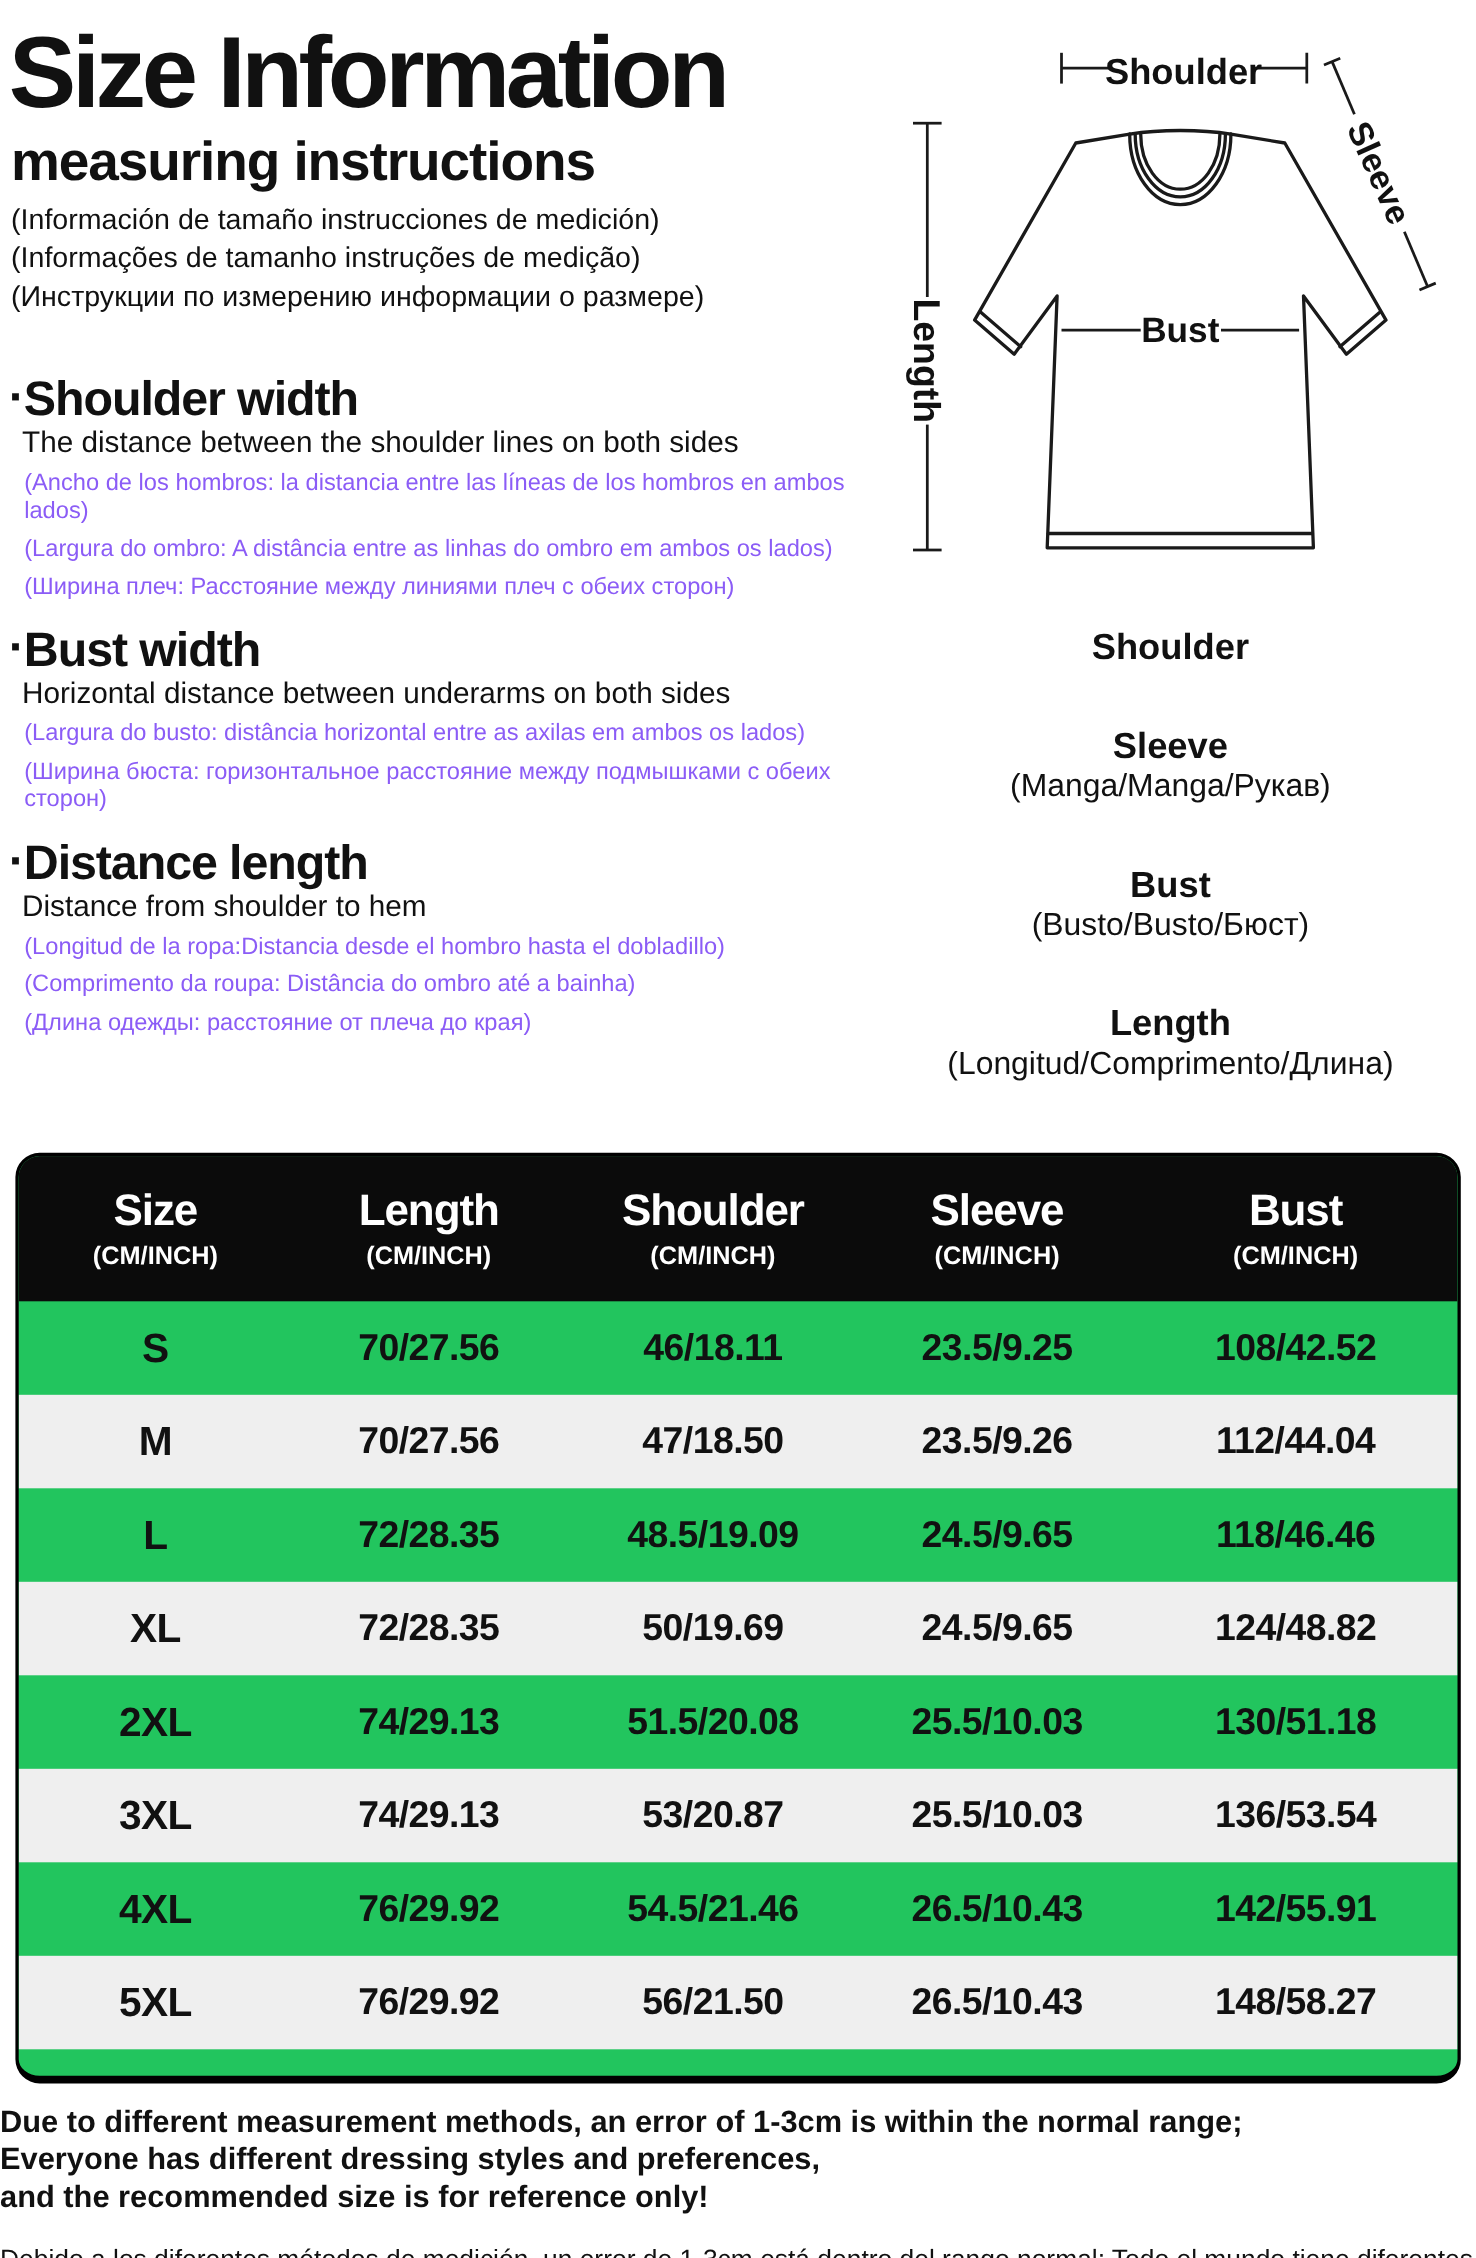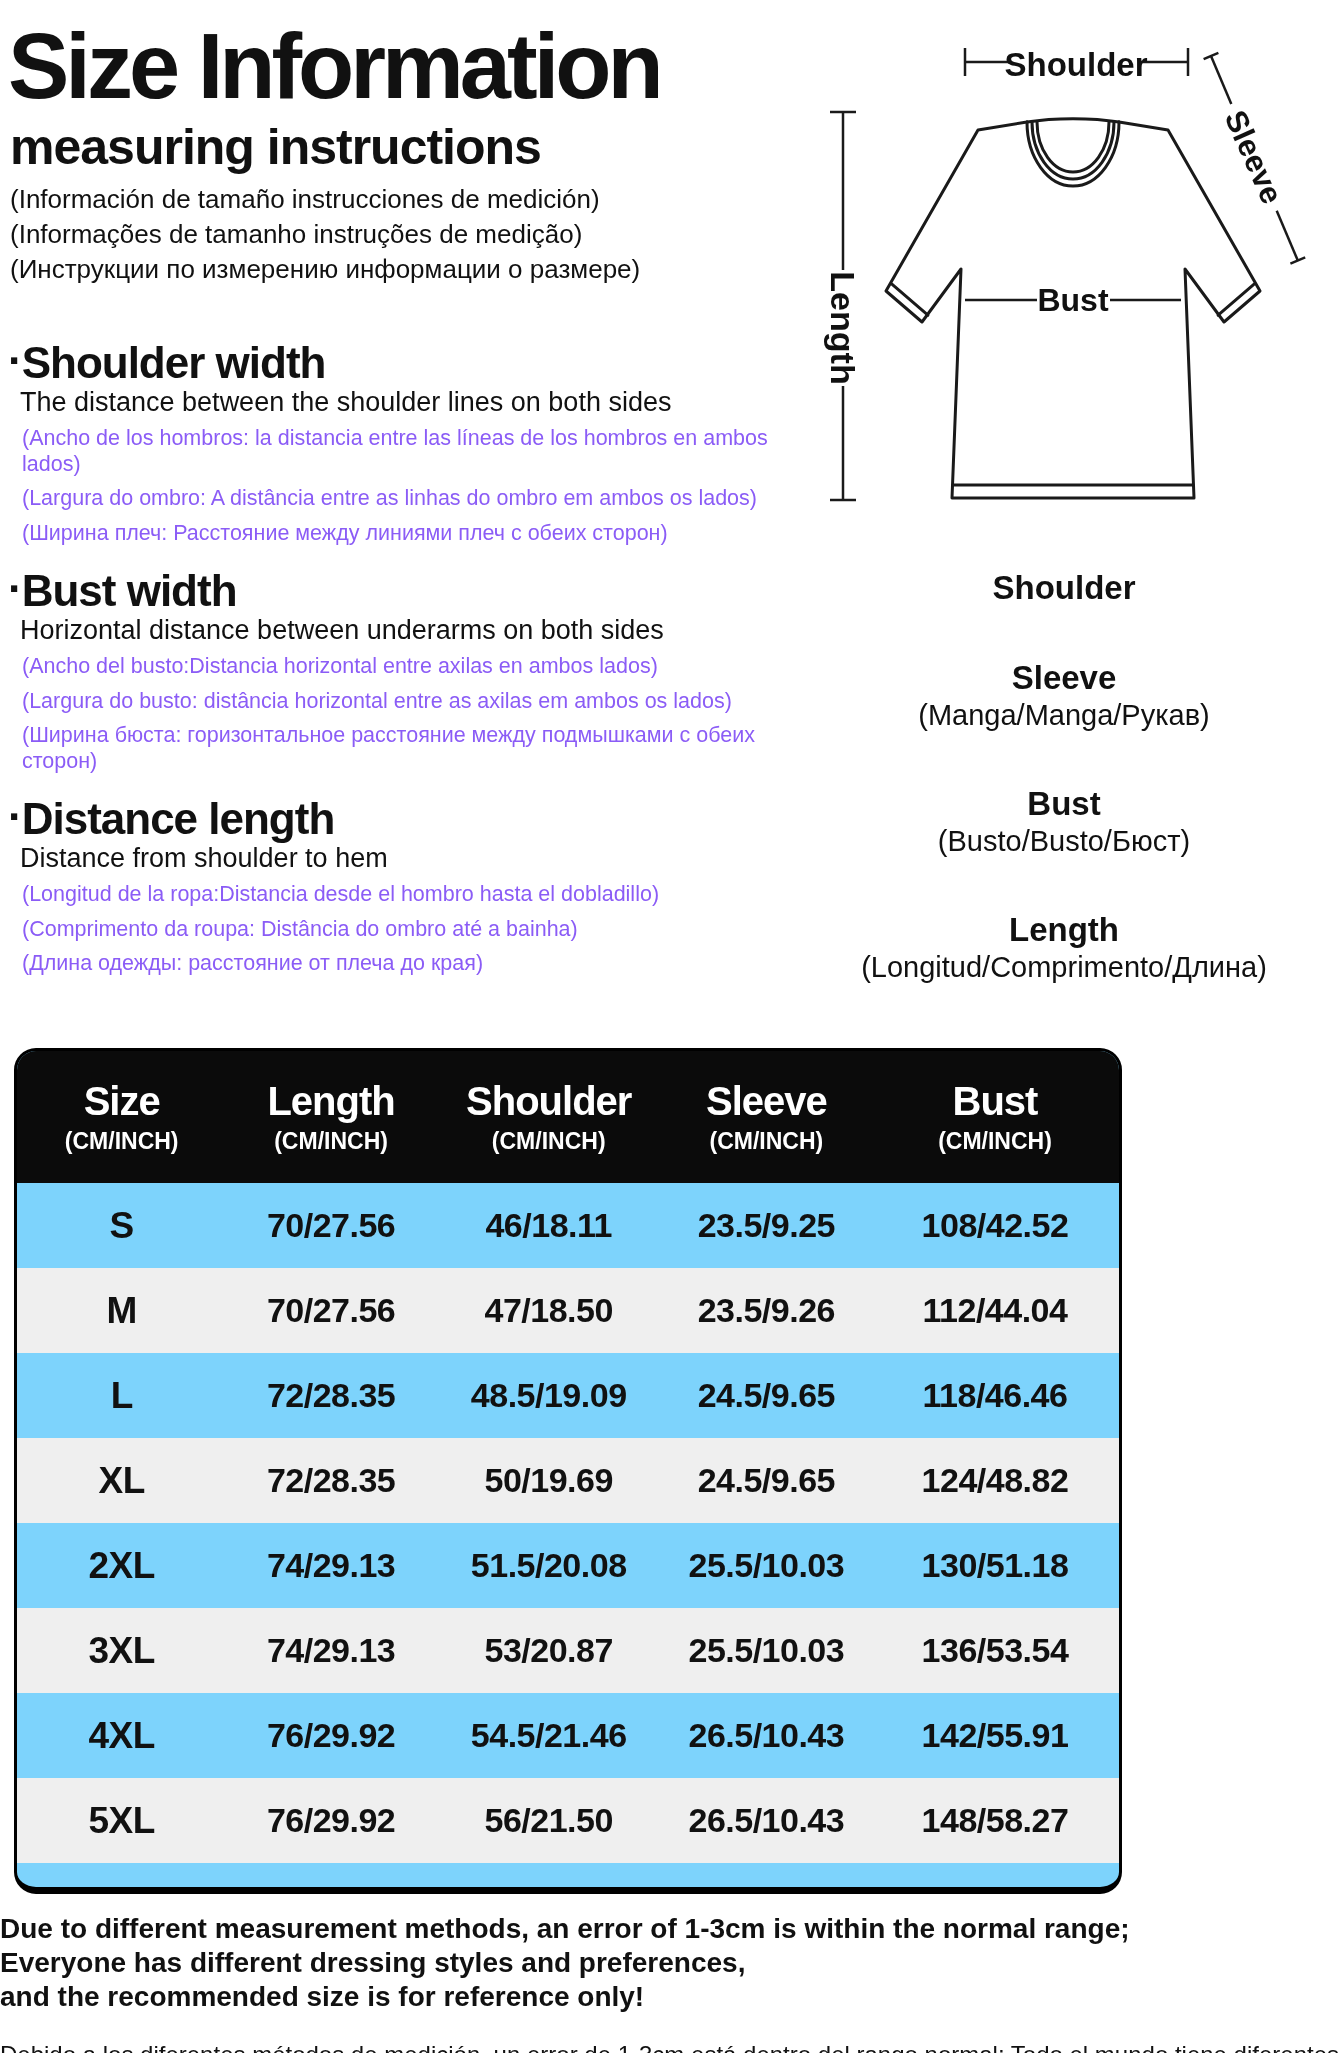"(Ancho del busto:Distancia horizontal" p.m-trans { html: <p>(Ancho del busto:Distancia horizontal entre axilas en ambos lados)</p> -> none }
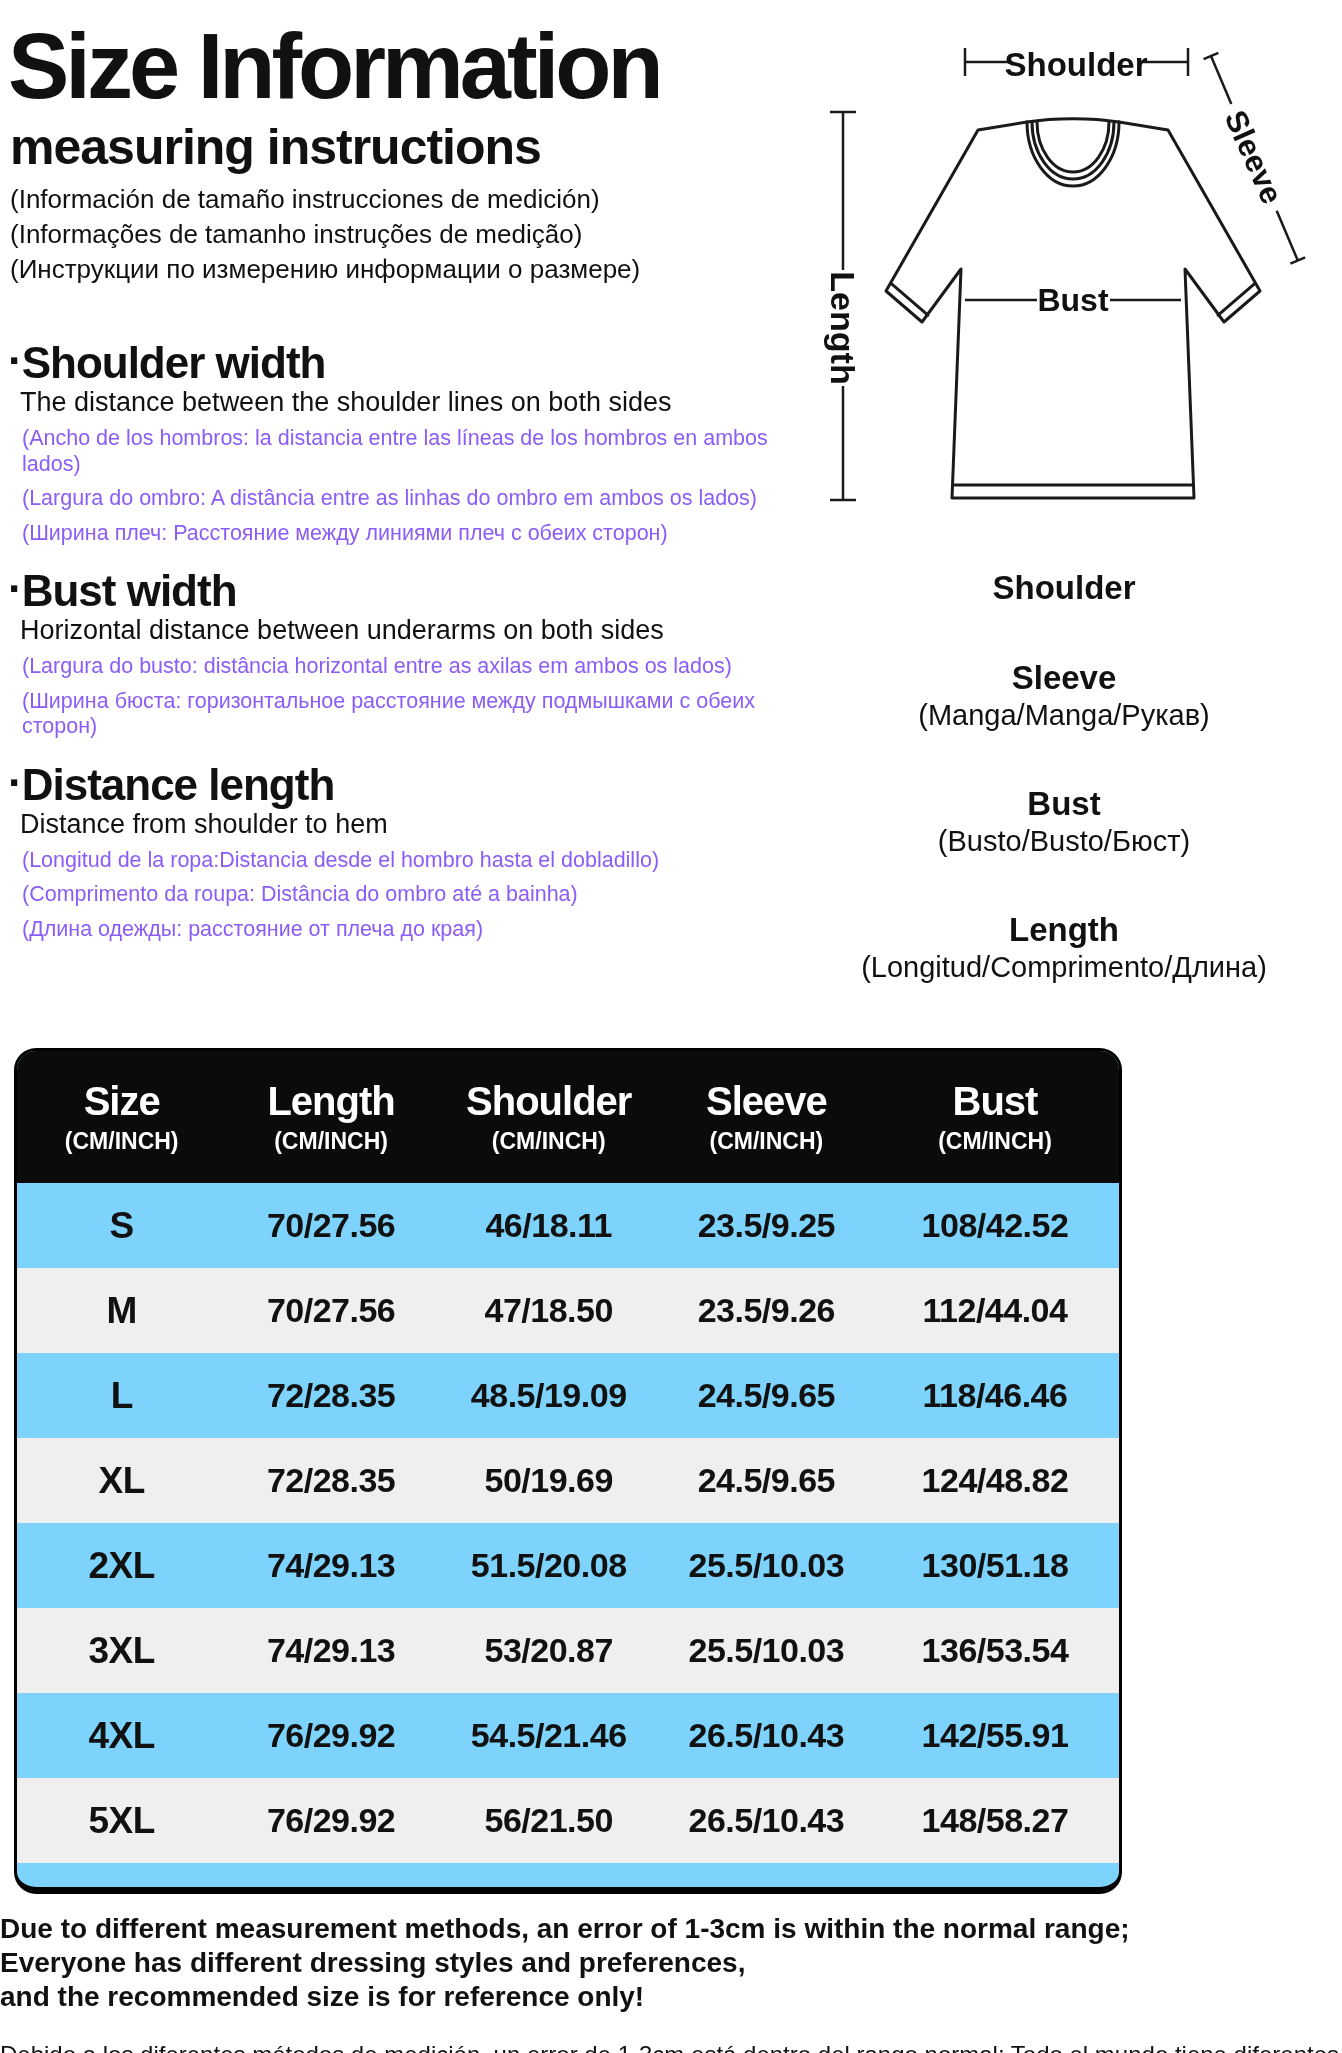"Size" .size-table { background: #7dd3fc -> #22c55e; width: 1108px -> 1314px }
